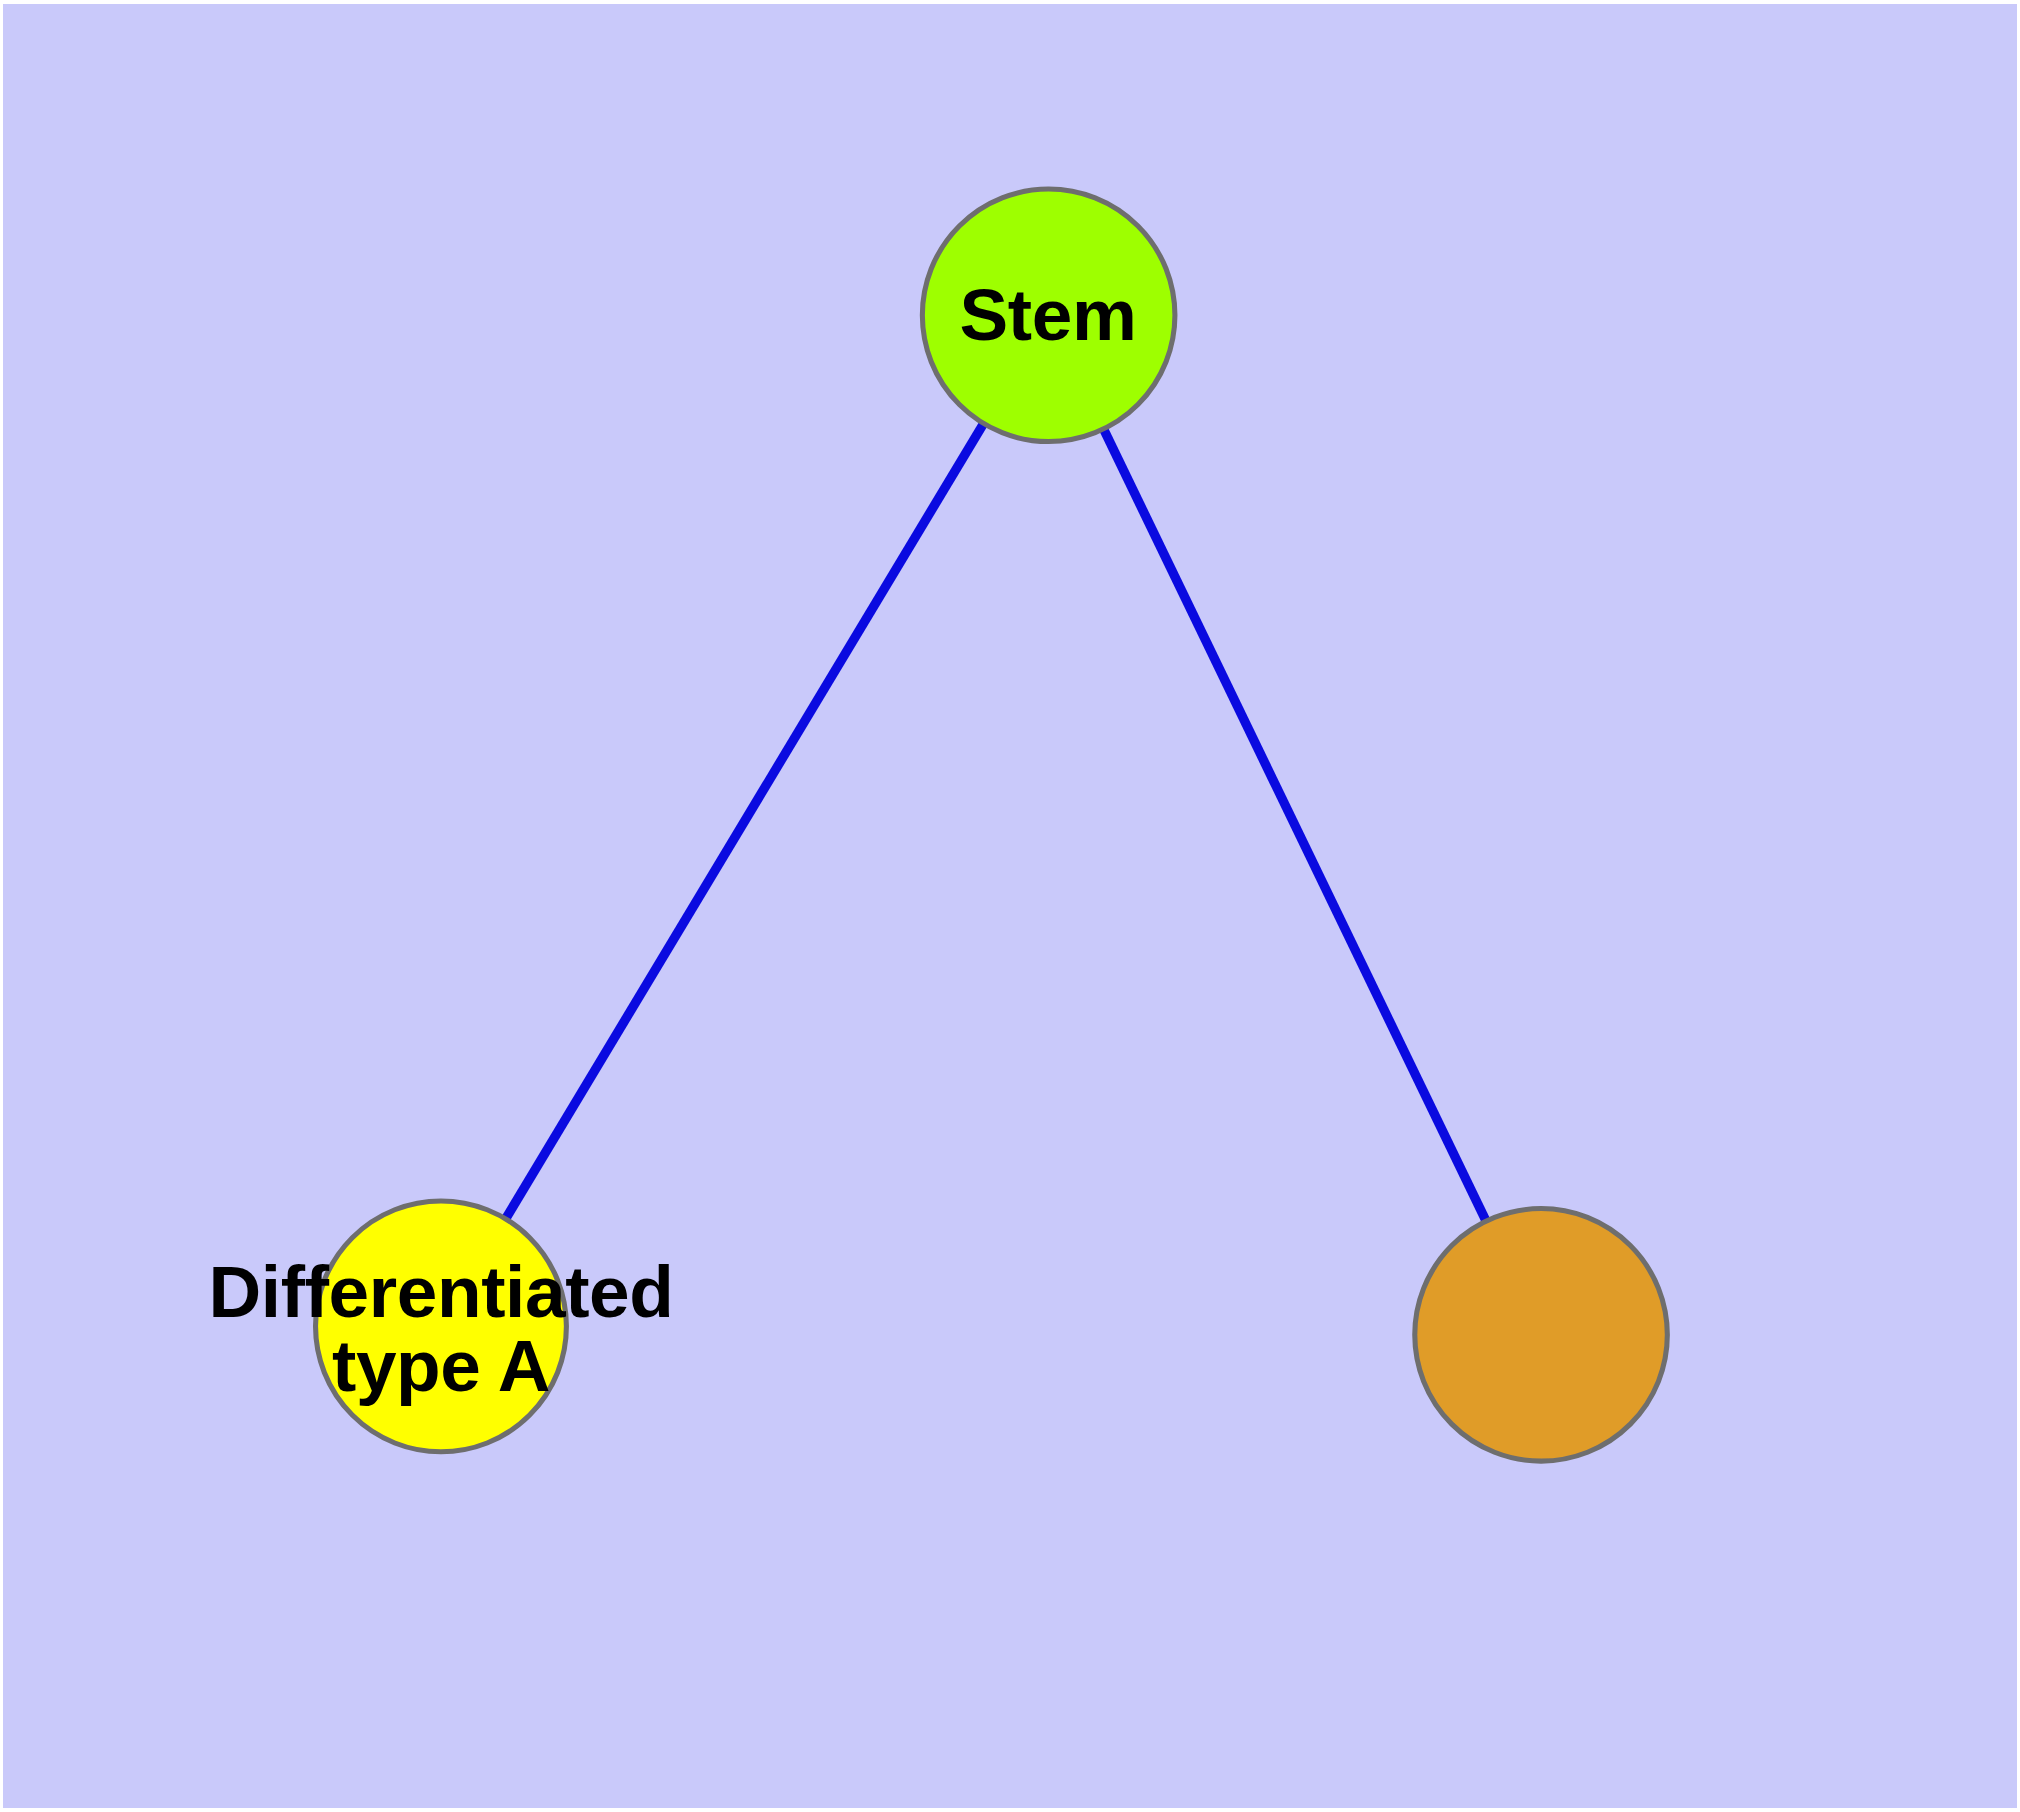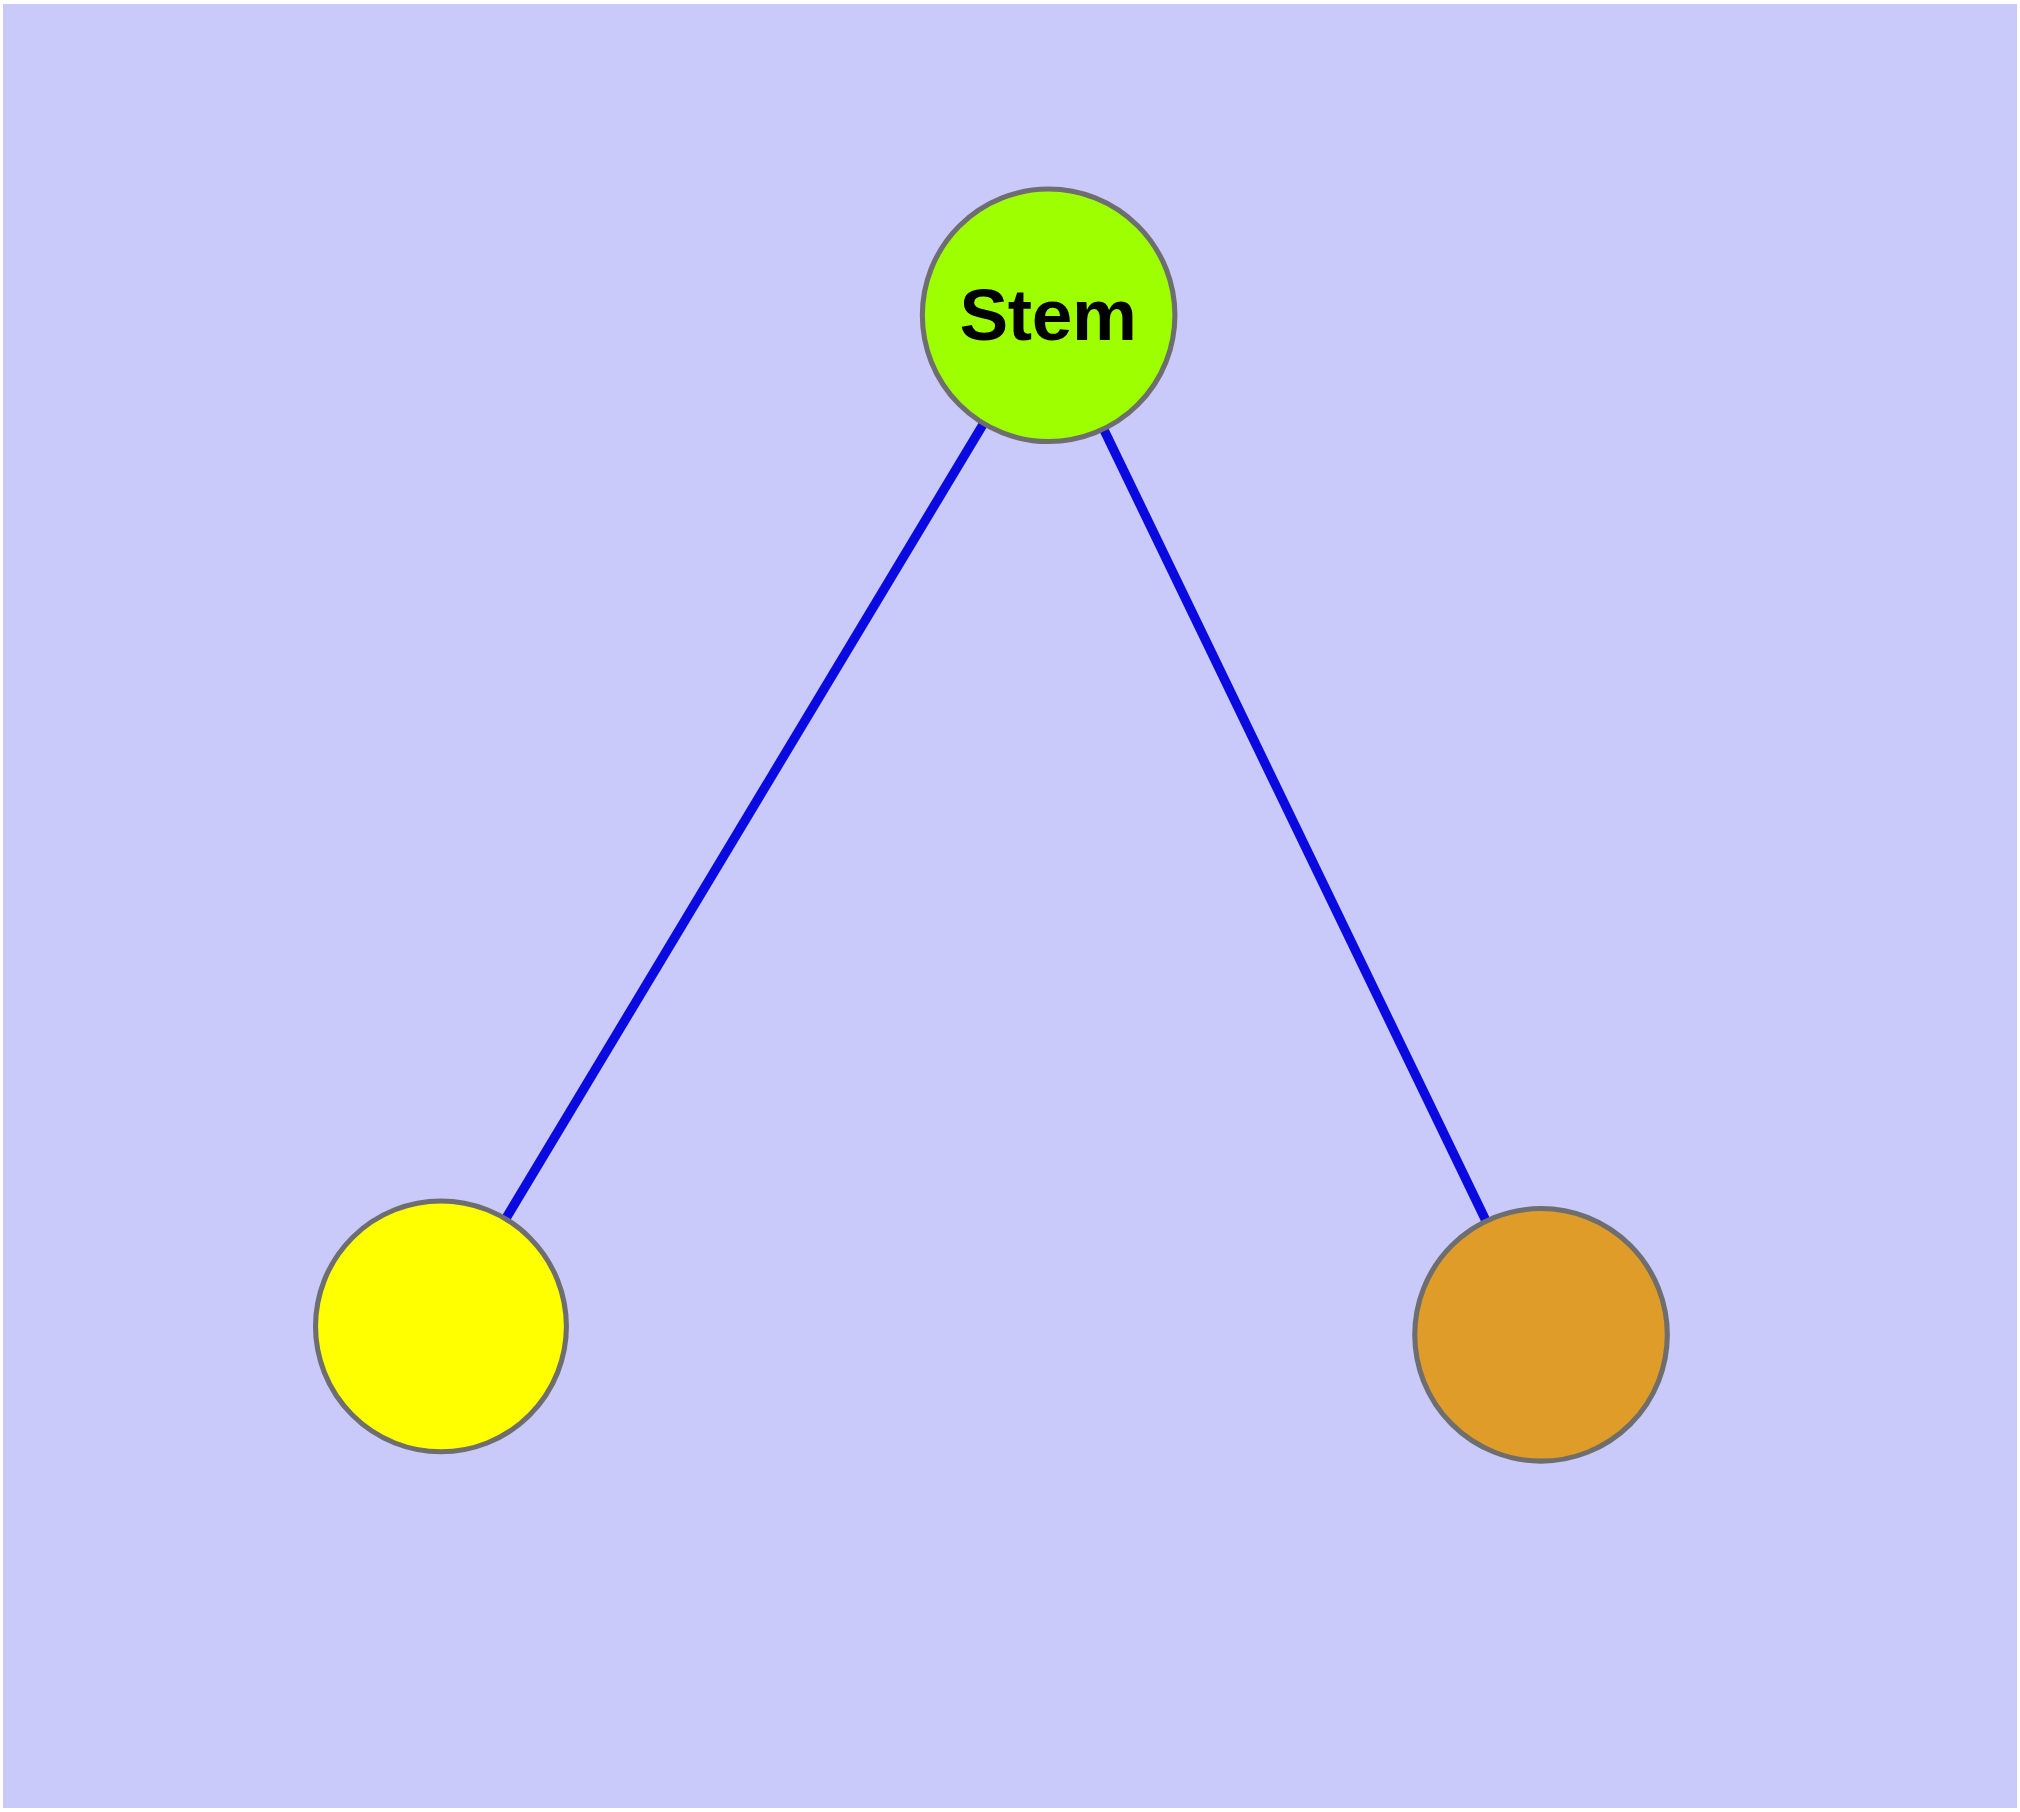"Differentiated type A" div.node-label { html: none -> <div><span>Differentiated</span> <span>type A</span></div> }
